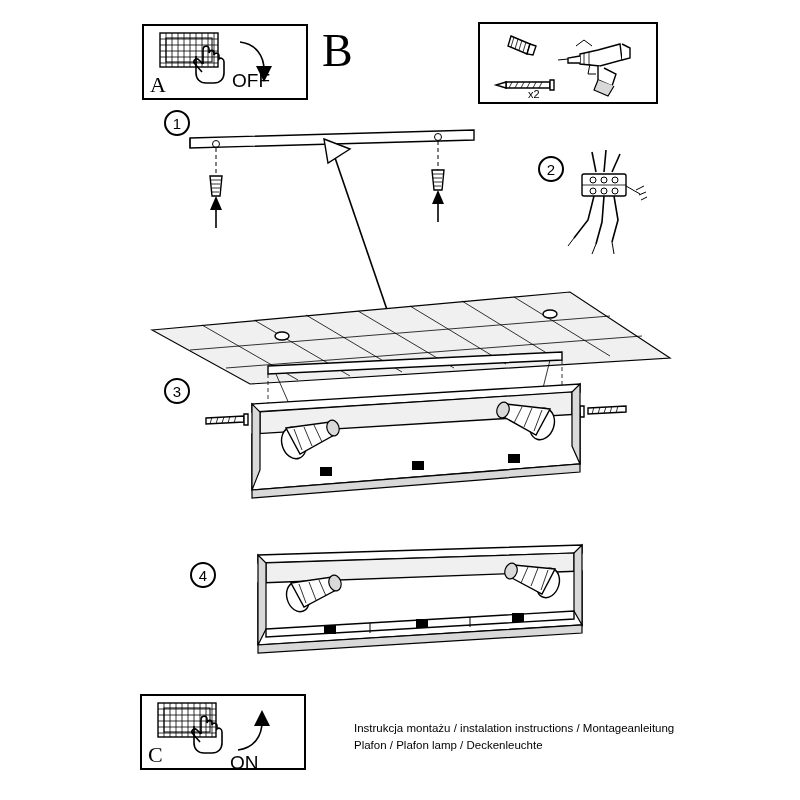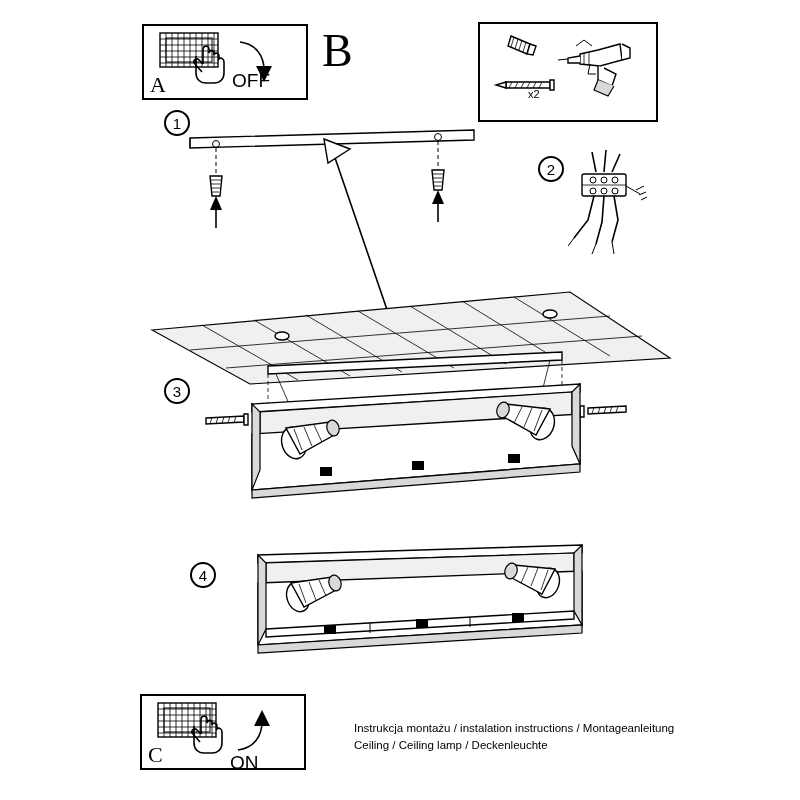"x2" div.abs { height: 100px -> 82px }
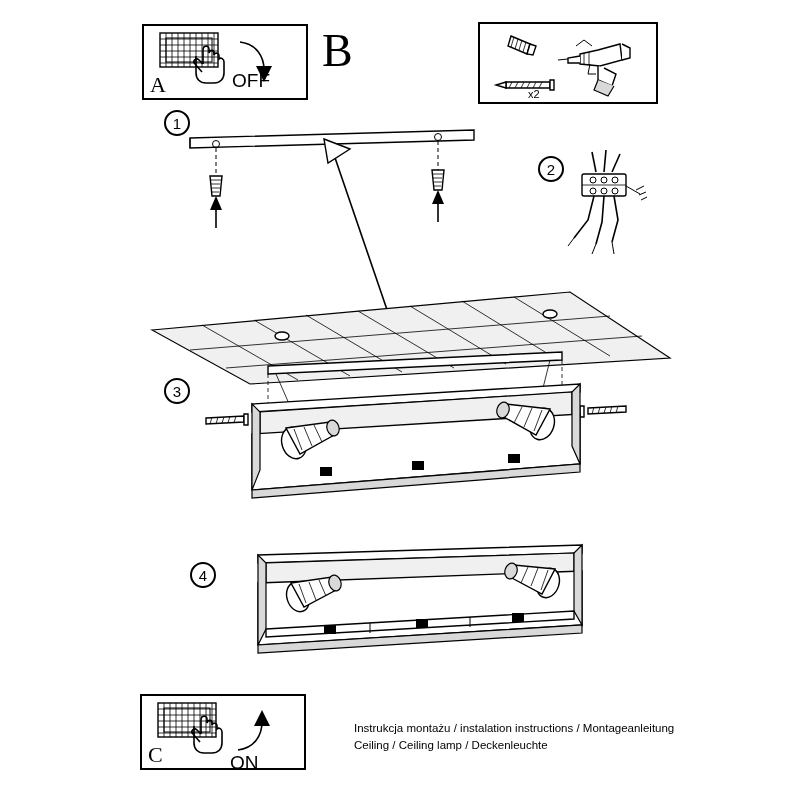"Ceiling / Ceiling lamp /" div { text: Ceiling / Ceiling -> Plafon / Plafon }
